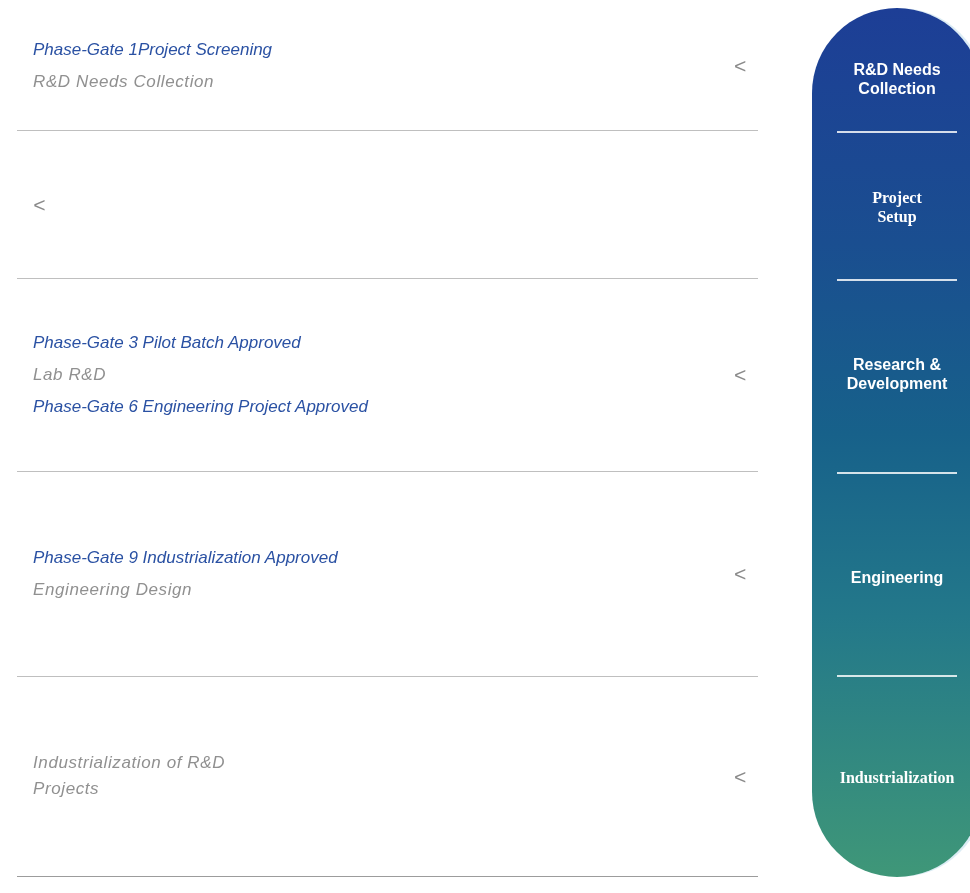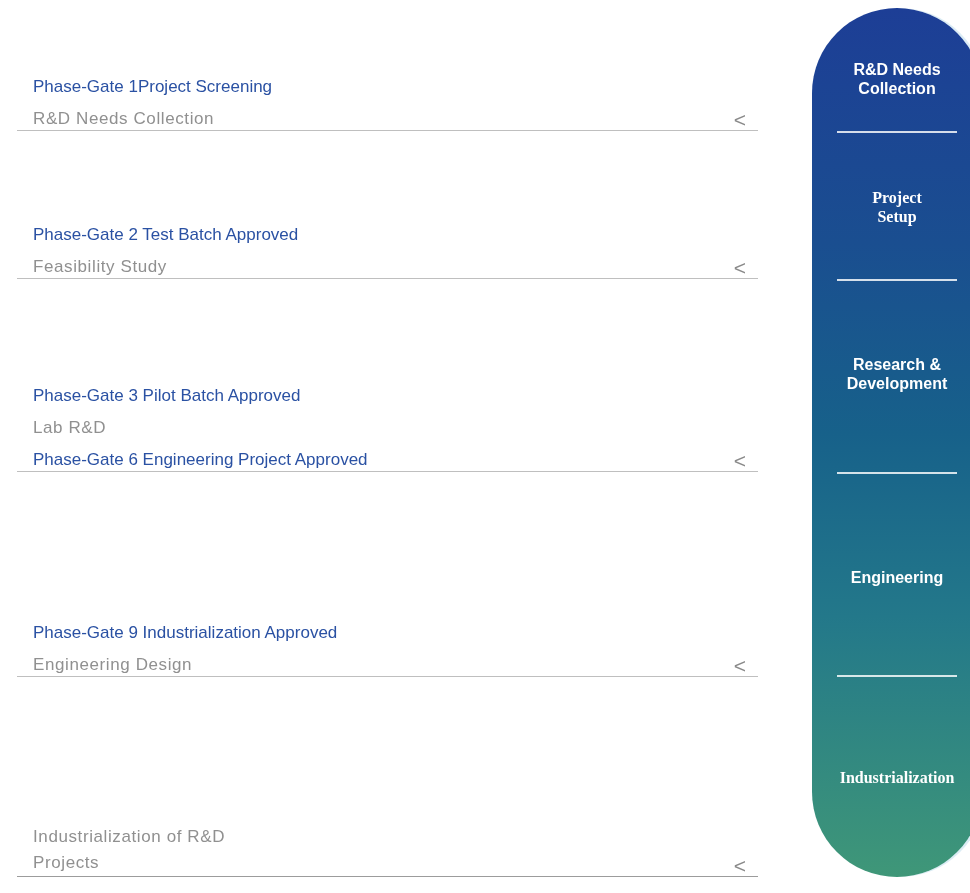"Phase-Gate 1Project Screening" .phase-row { align-items: flex-end -> center; font-style: none -> italic }
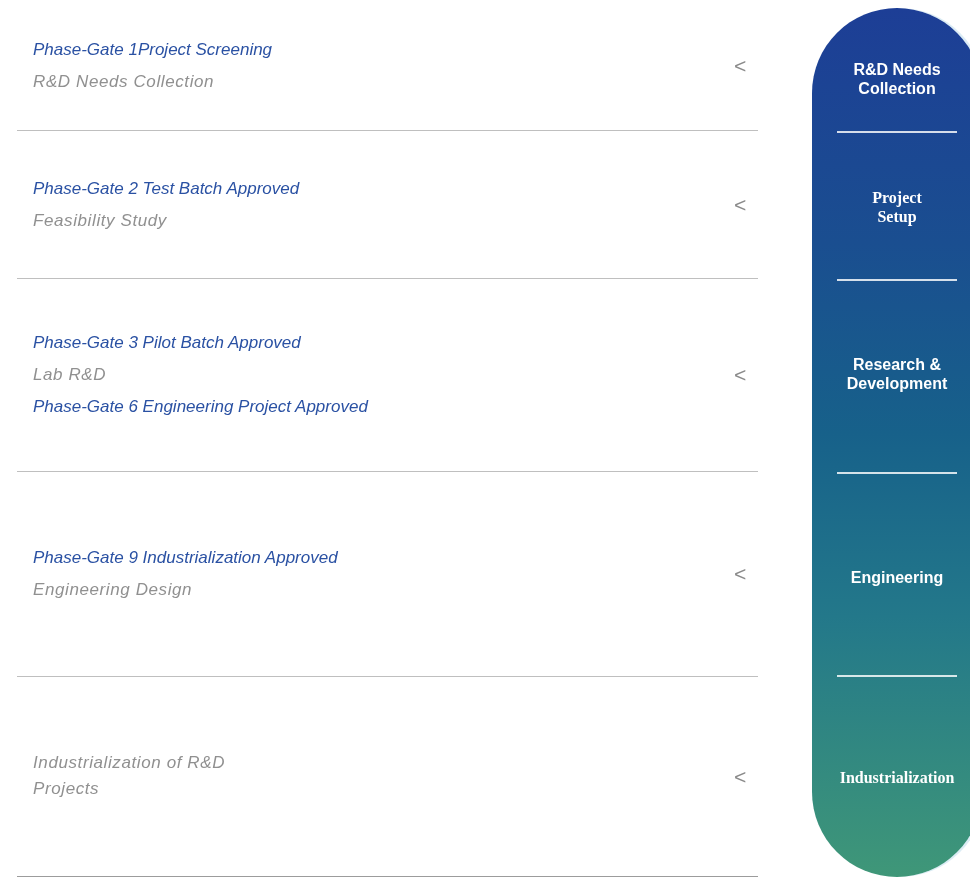"Phase-Gate 2 Test Batch Approved" div.entries { html: <div> <div>Phase-Gate 2 Test Batch Approved</div> <div>Feasibility Study</div> </div> -> none }
